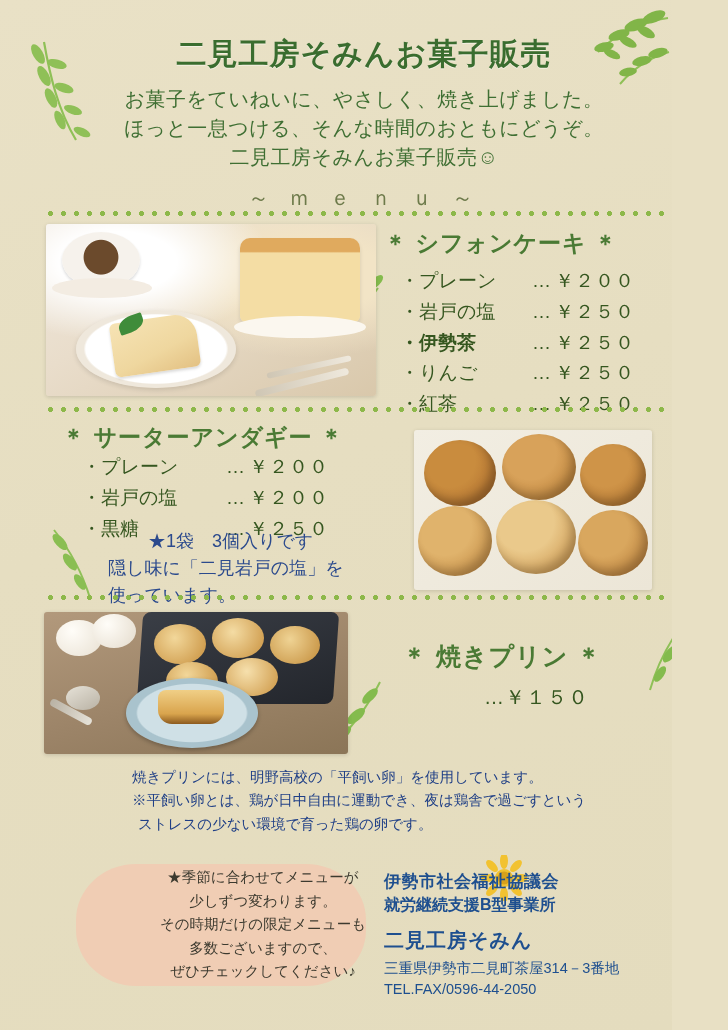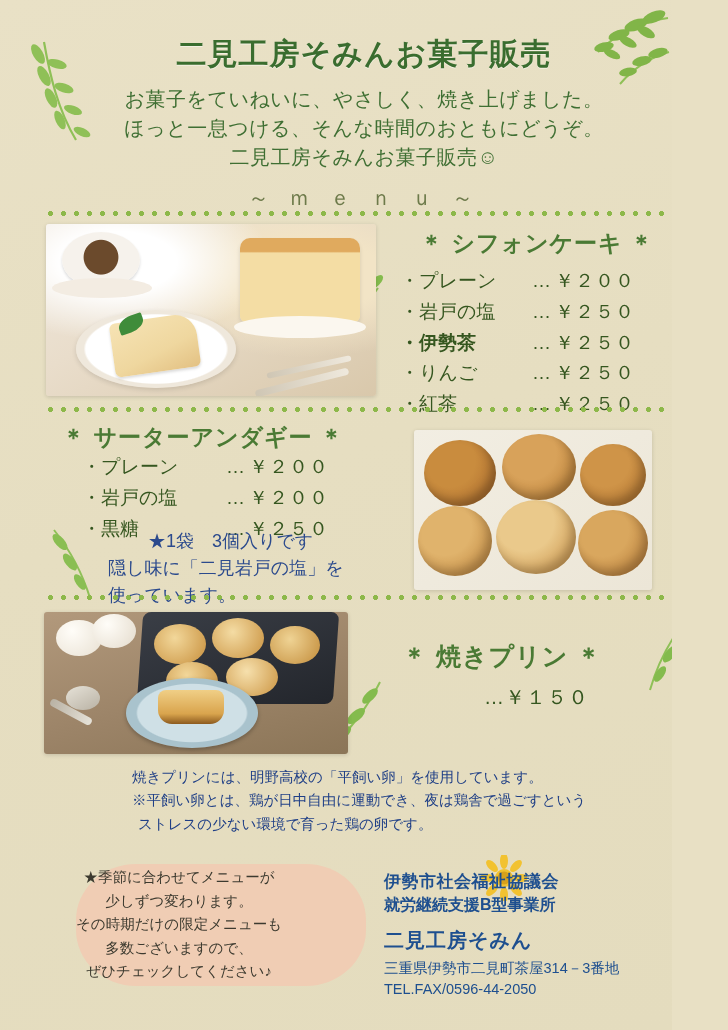"＊ シフォンケーキ ＊" div.sec-title { left: 420px -> 384px }
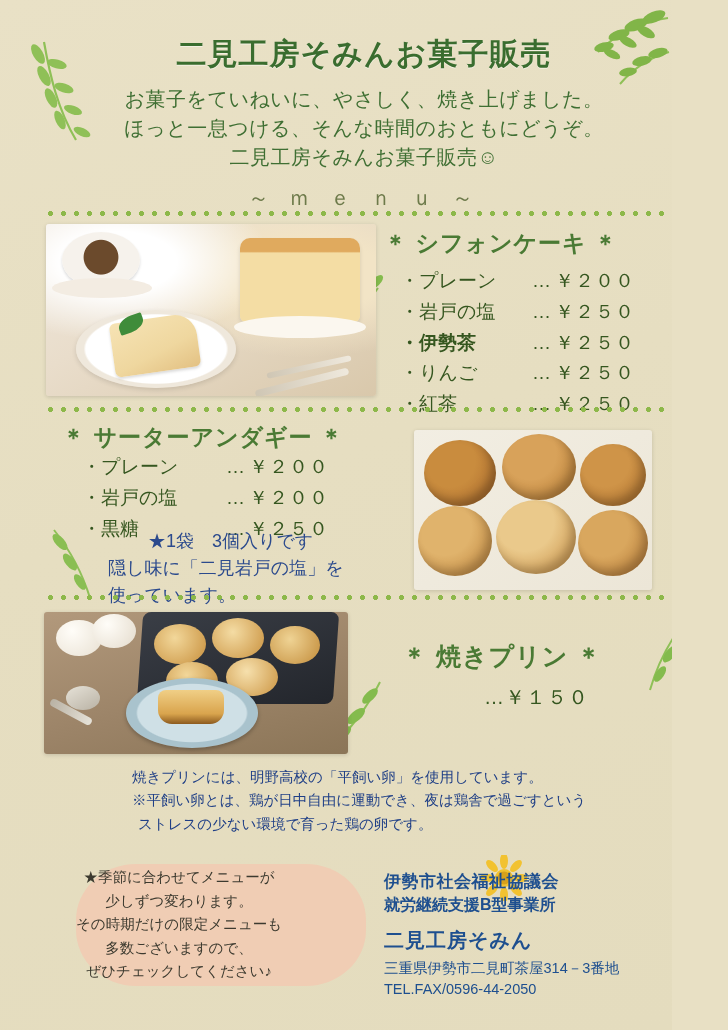"★季節に合わせてメニューが" .season-box { justify-content: flex-start -> flex-end }
